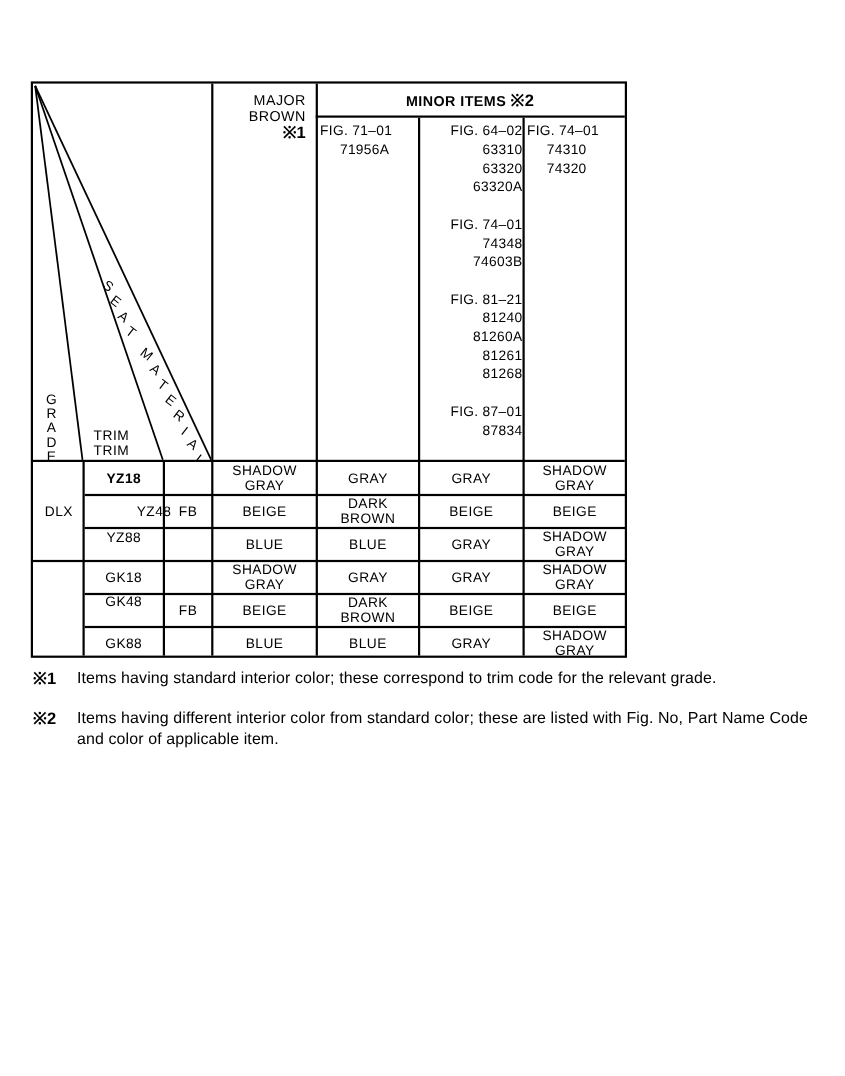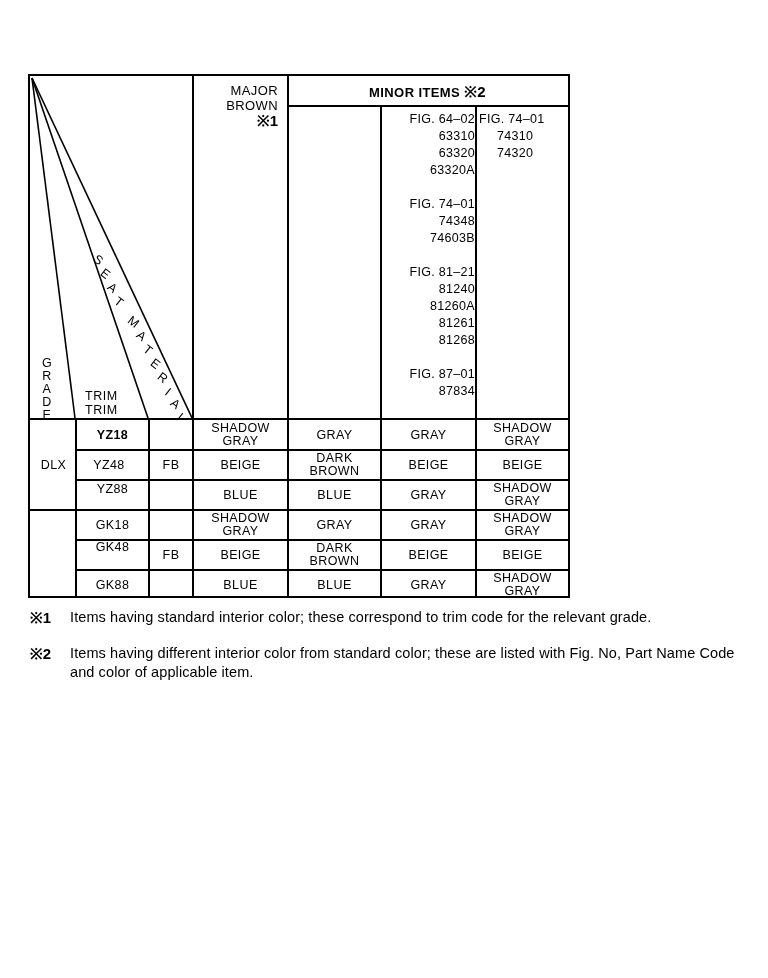"FIG. 71–01" div.minor-col { html: none -> <div> <span>FIG. 71–01</span> <span>71956A</span> </div> }
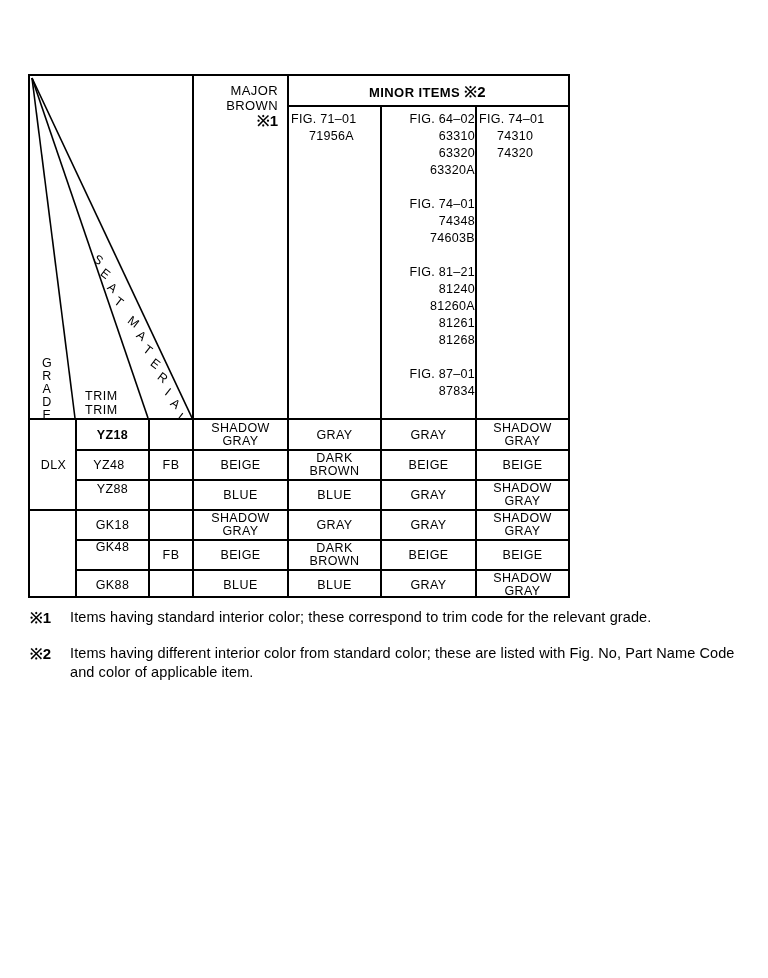"YZ48" div.cell { left: 32px -> 63px }
